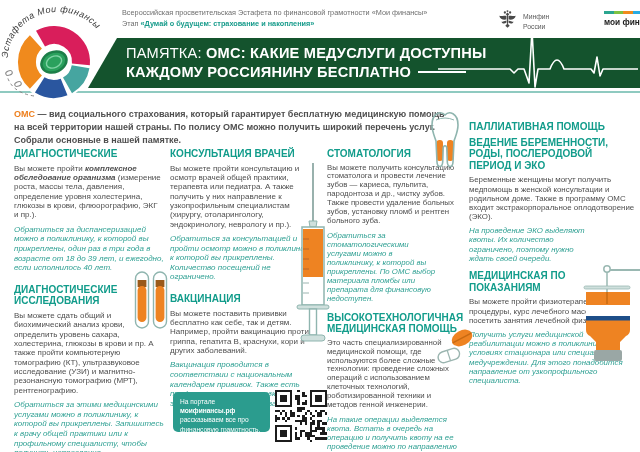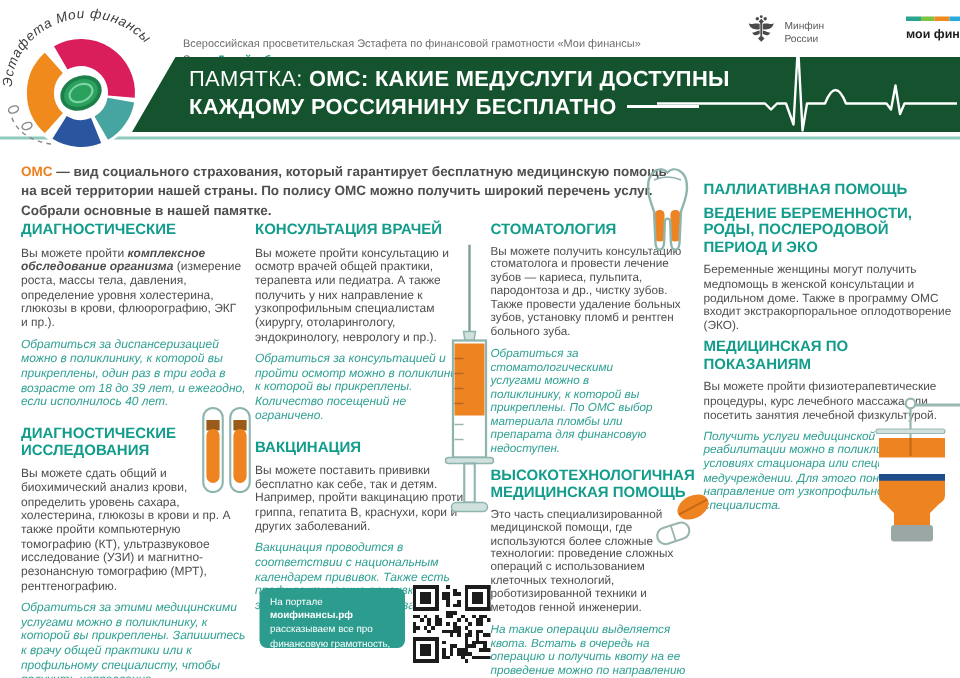"Всероссийская просветительская Эстафета" .header-text { margin-top: 16px -> none }
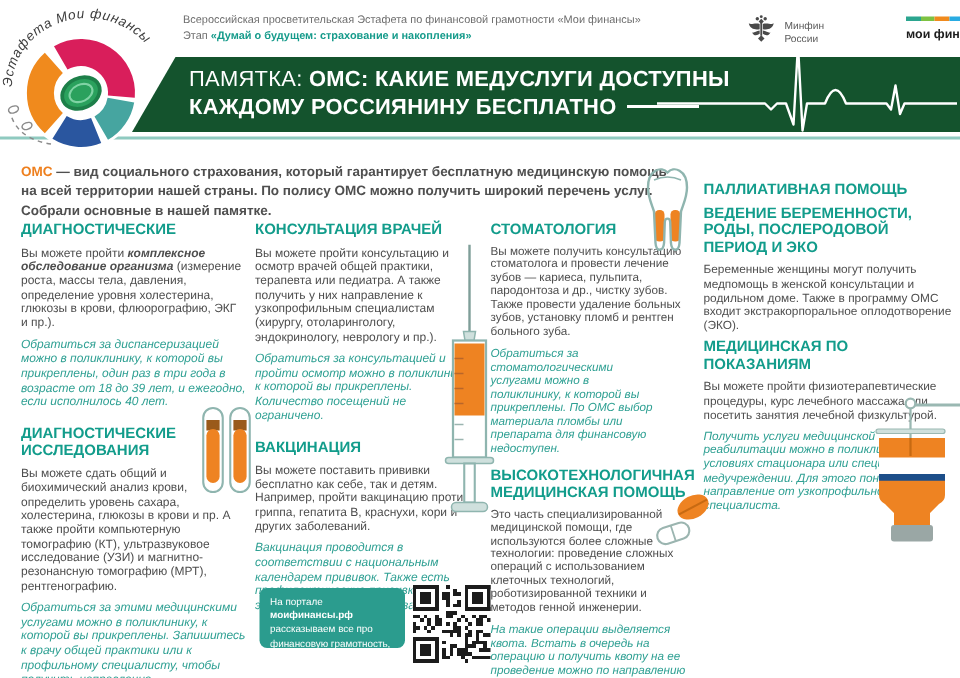"На проведение ЭКО выделяют квоты." p.sec-note { html: none -> <p>На проведение ЭКО выделяют квоты. Их количество ограничено, поэтому нужно ждать своей очереди.</p> }
